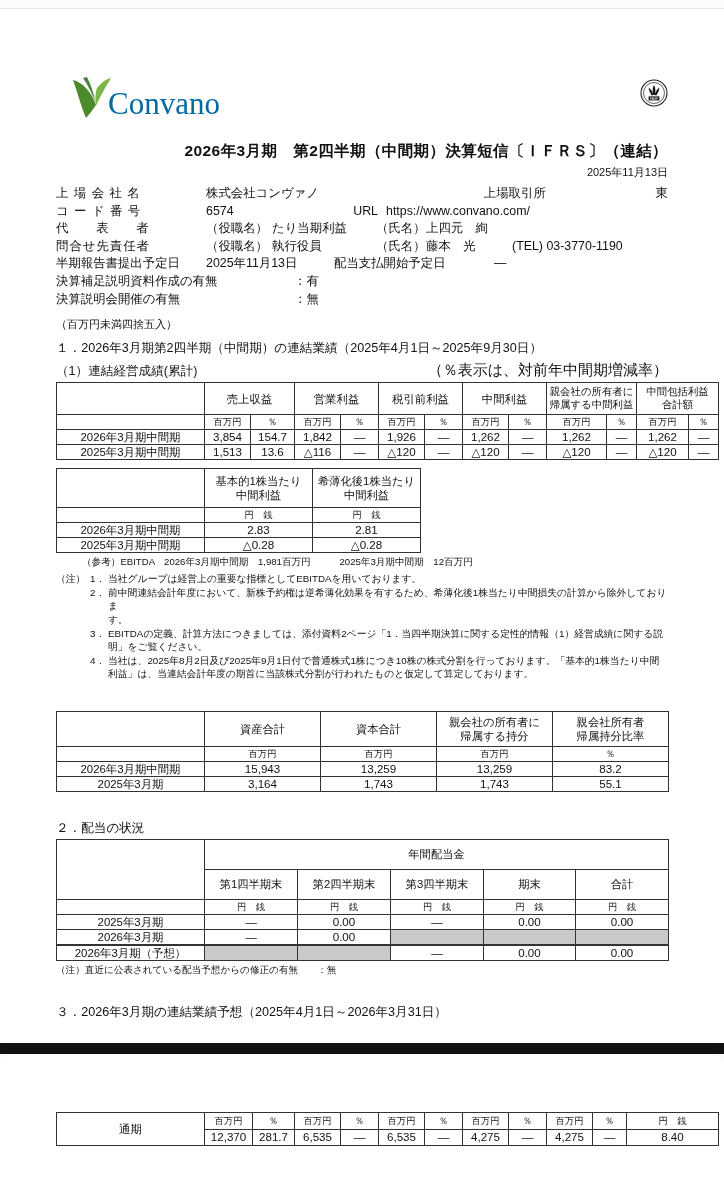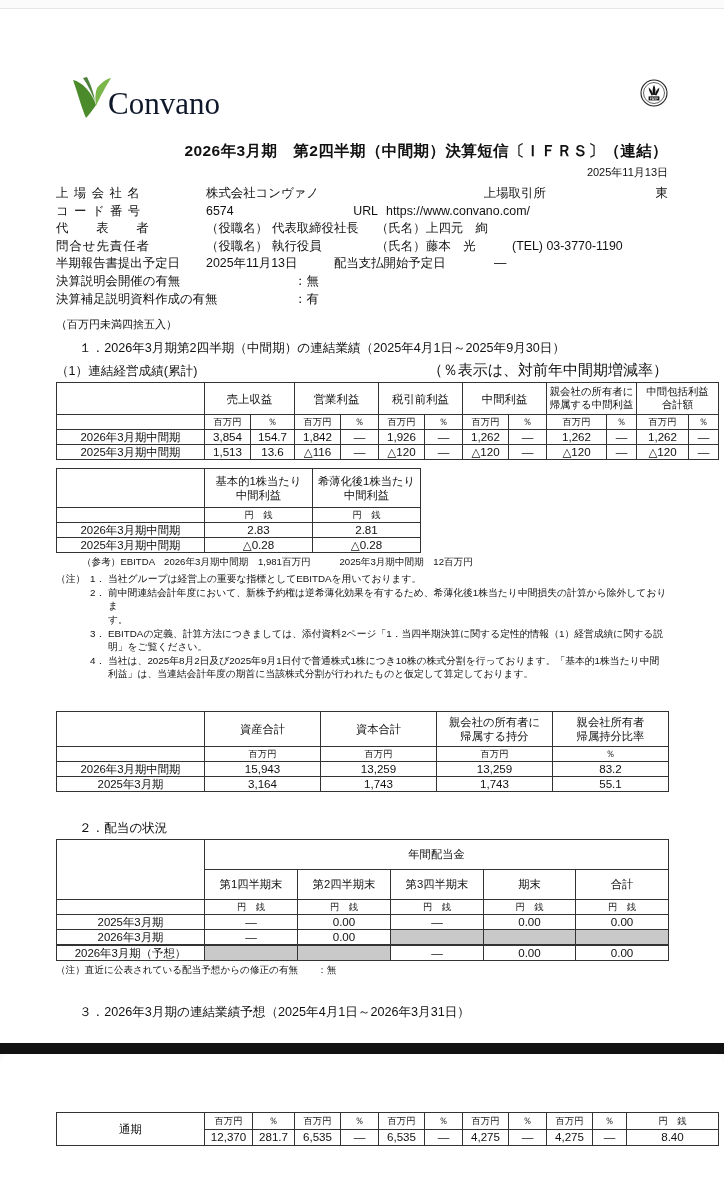"Convano" .logo-word { color: #0f172a -> #0369a1 }
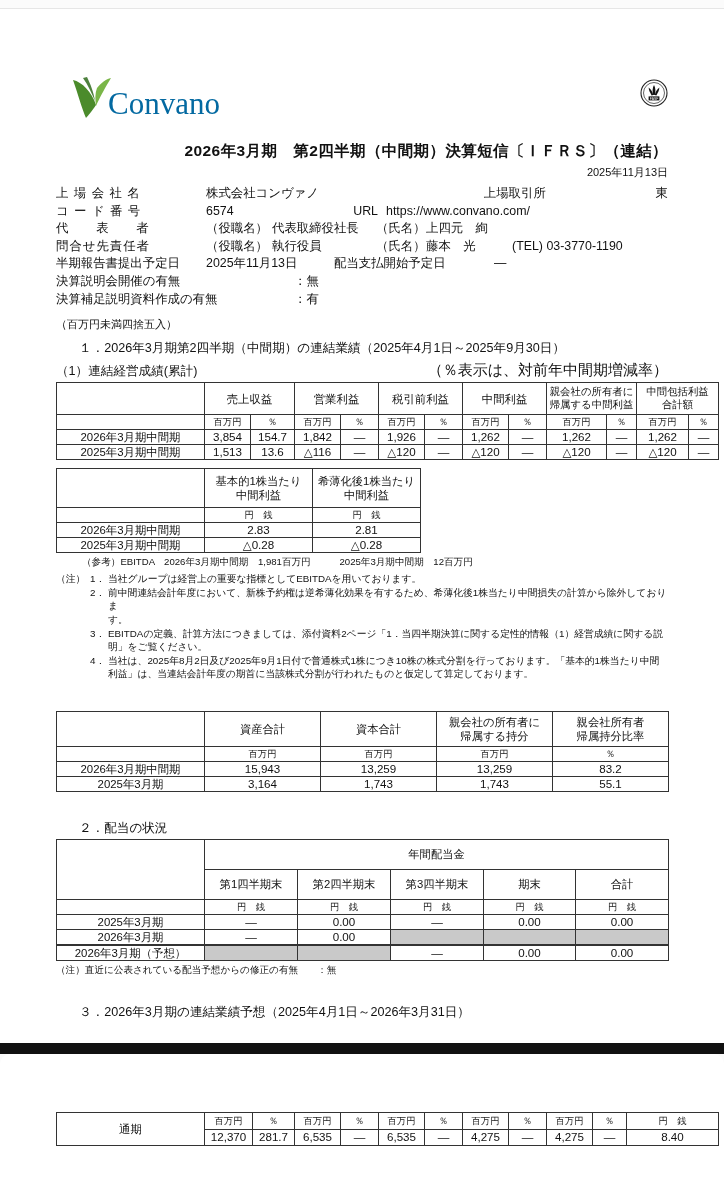"代表取締役社長" span.v-role { text: 代表取締役社長 -> たり当期利益 }
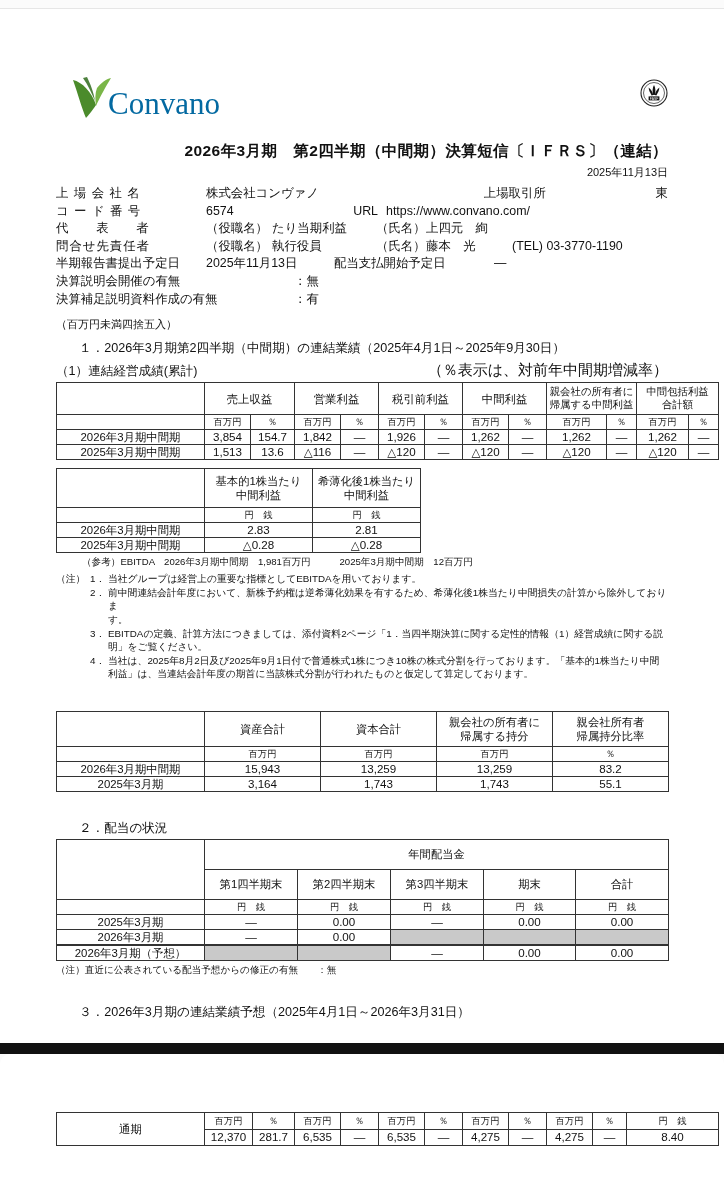"決算説明会開催の有無" div.info-row { order: before "決算補足説明資料作成の有無" -> after "決算補足説明資料作成の有無" }
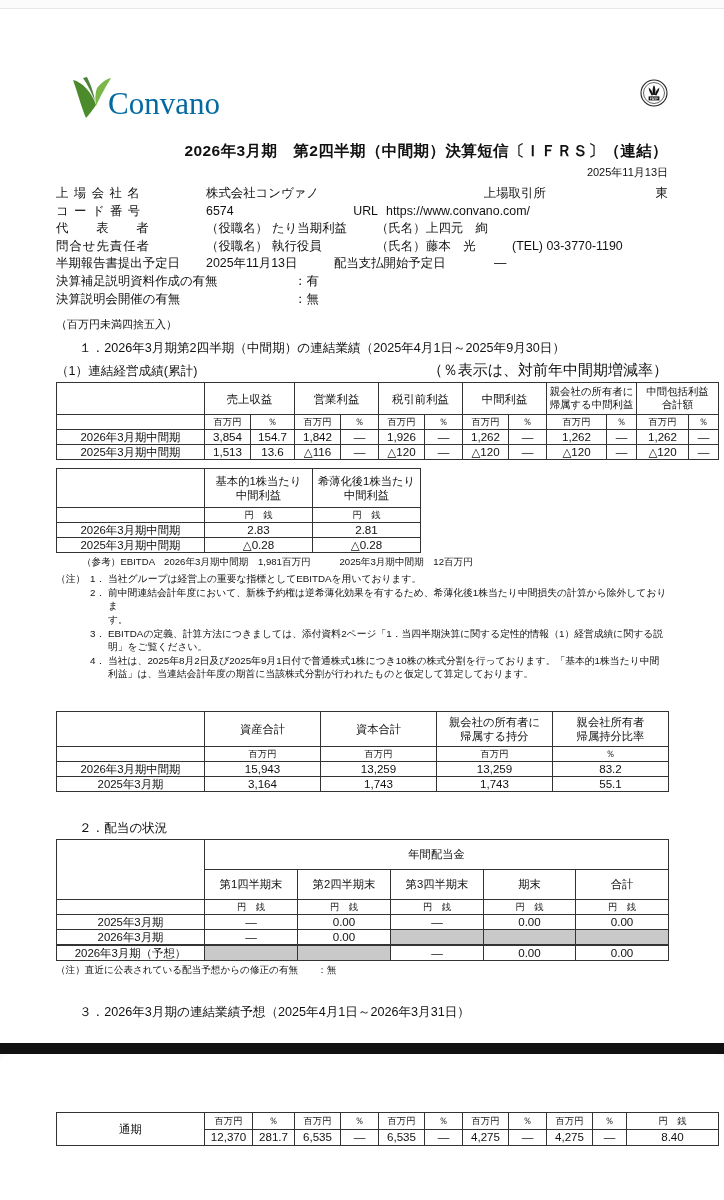"１．2026年3月期第2四半期（中間期）の連結業績（2025年4月1日～2025" .h-sec { margin-left: 23px -> none }
